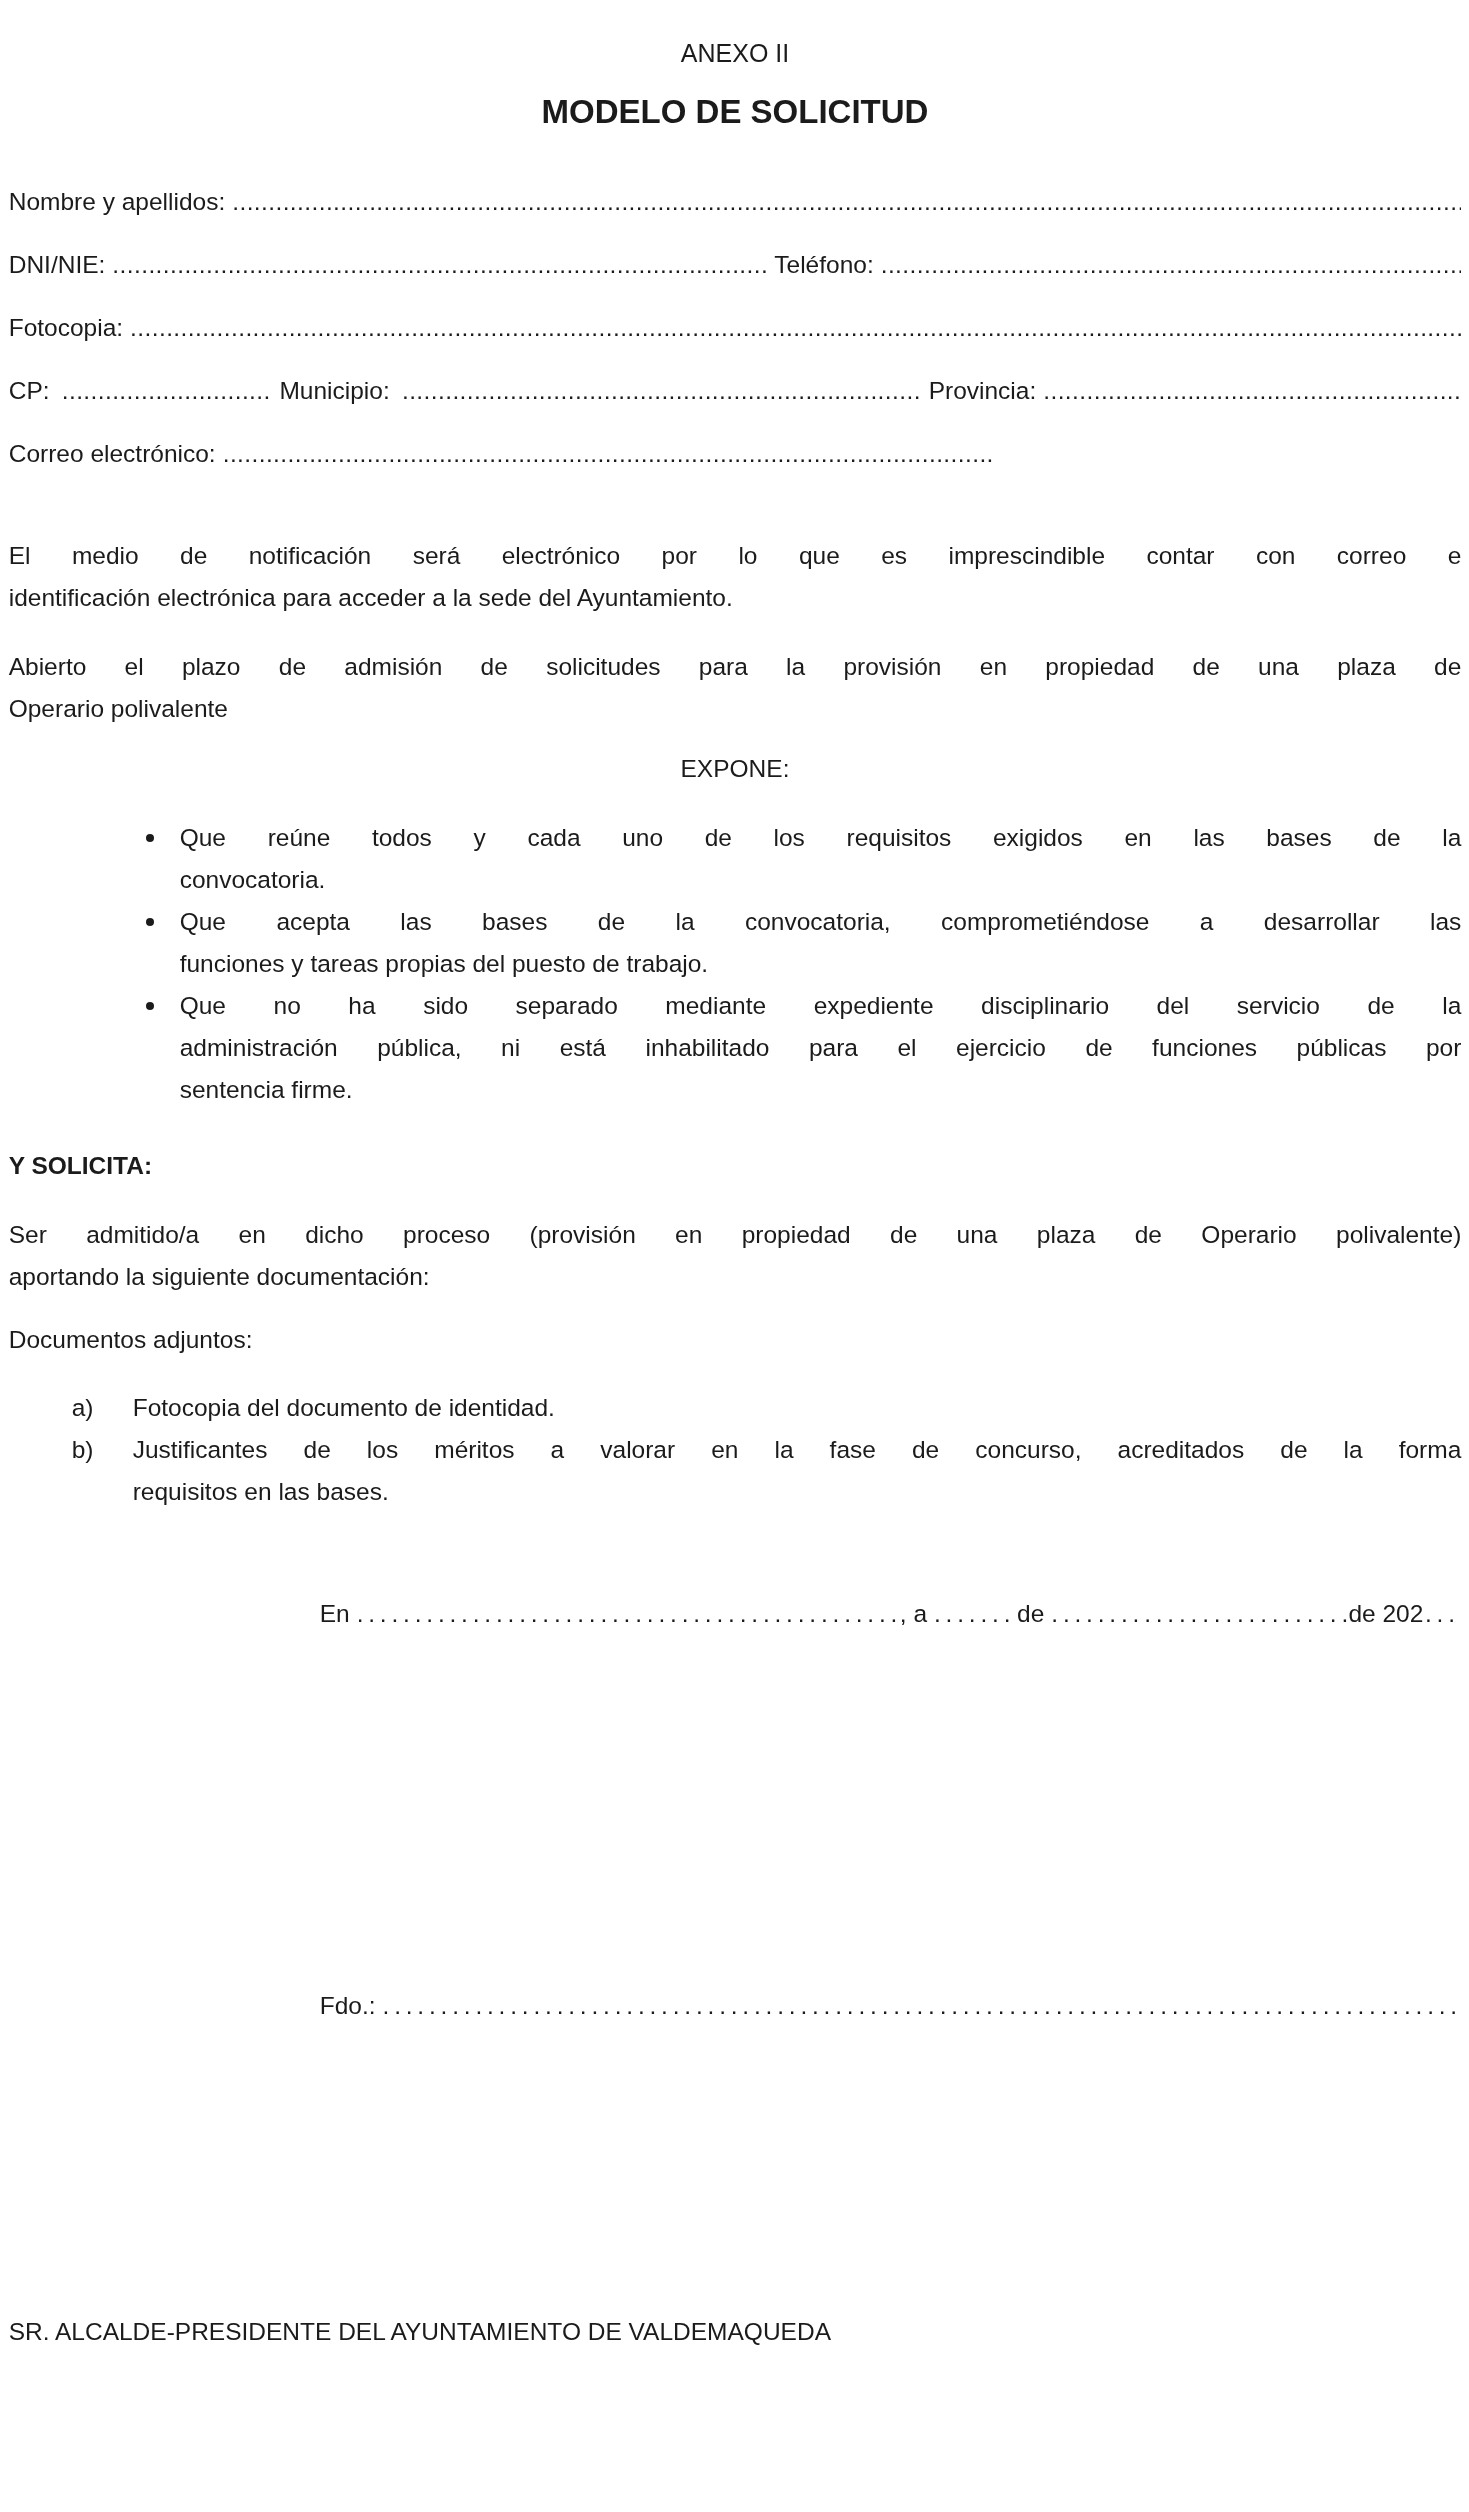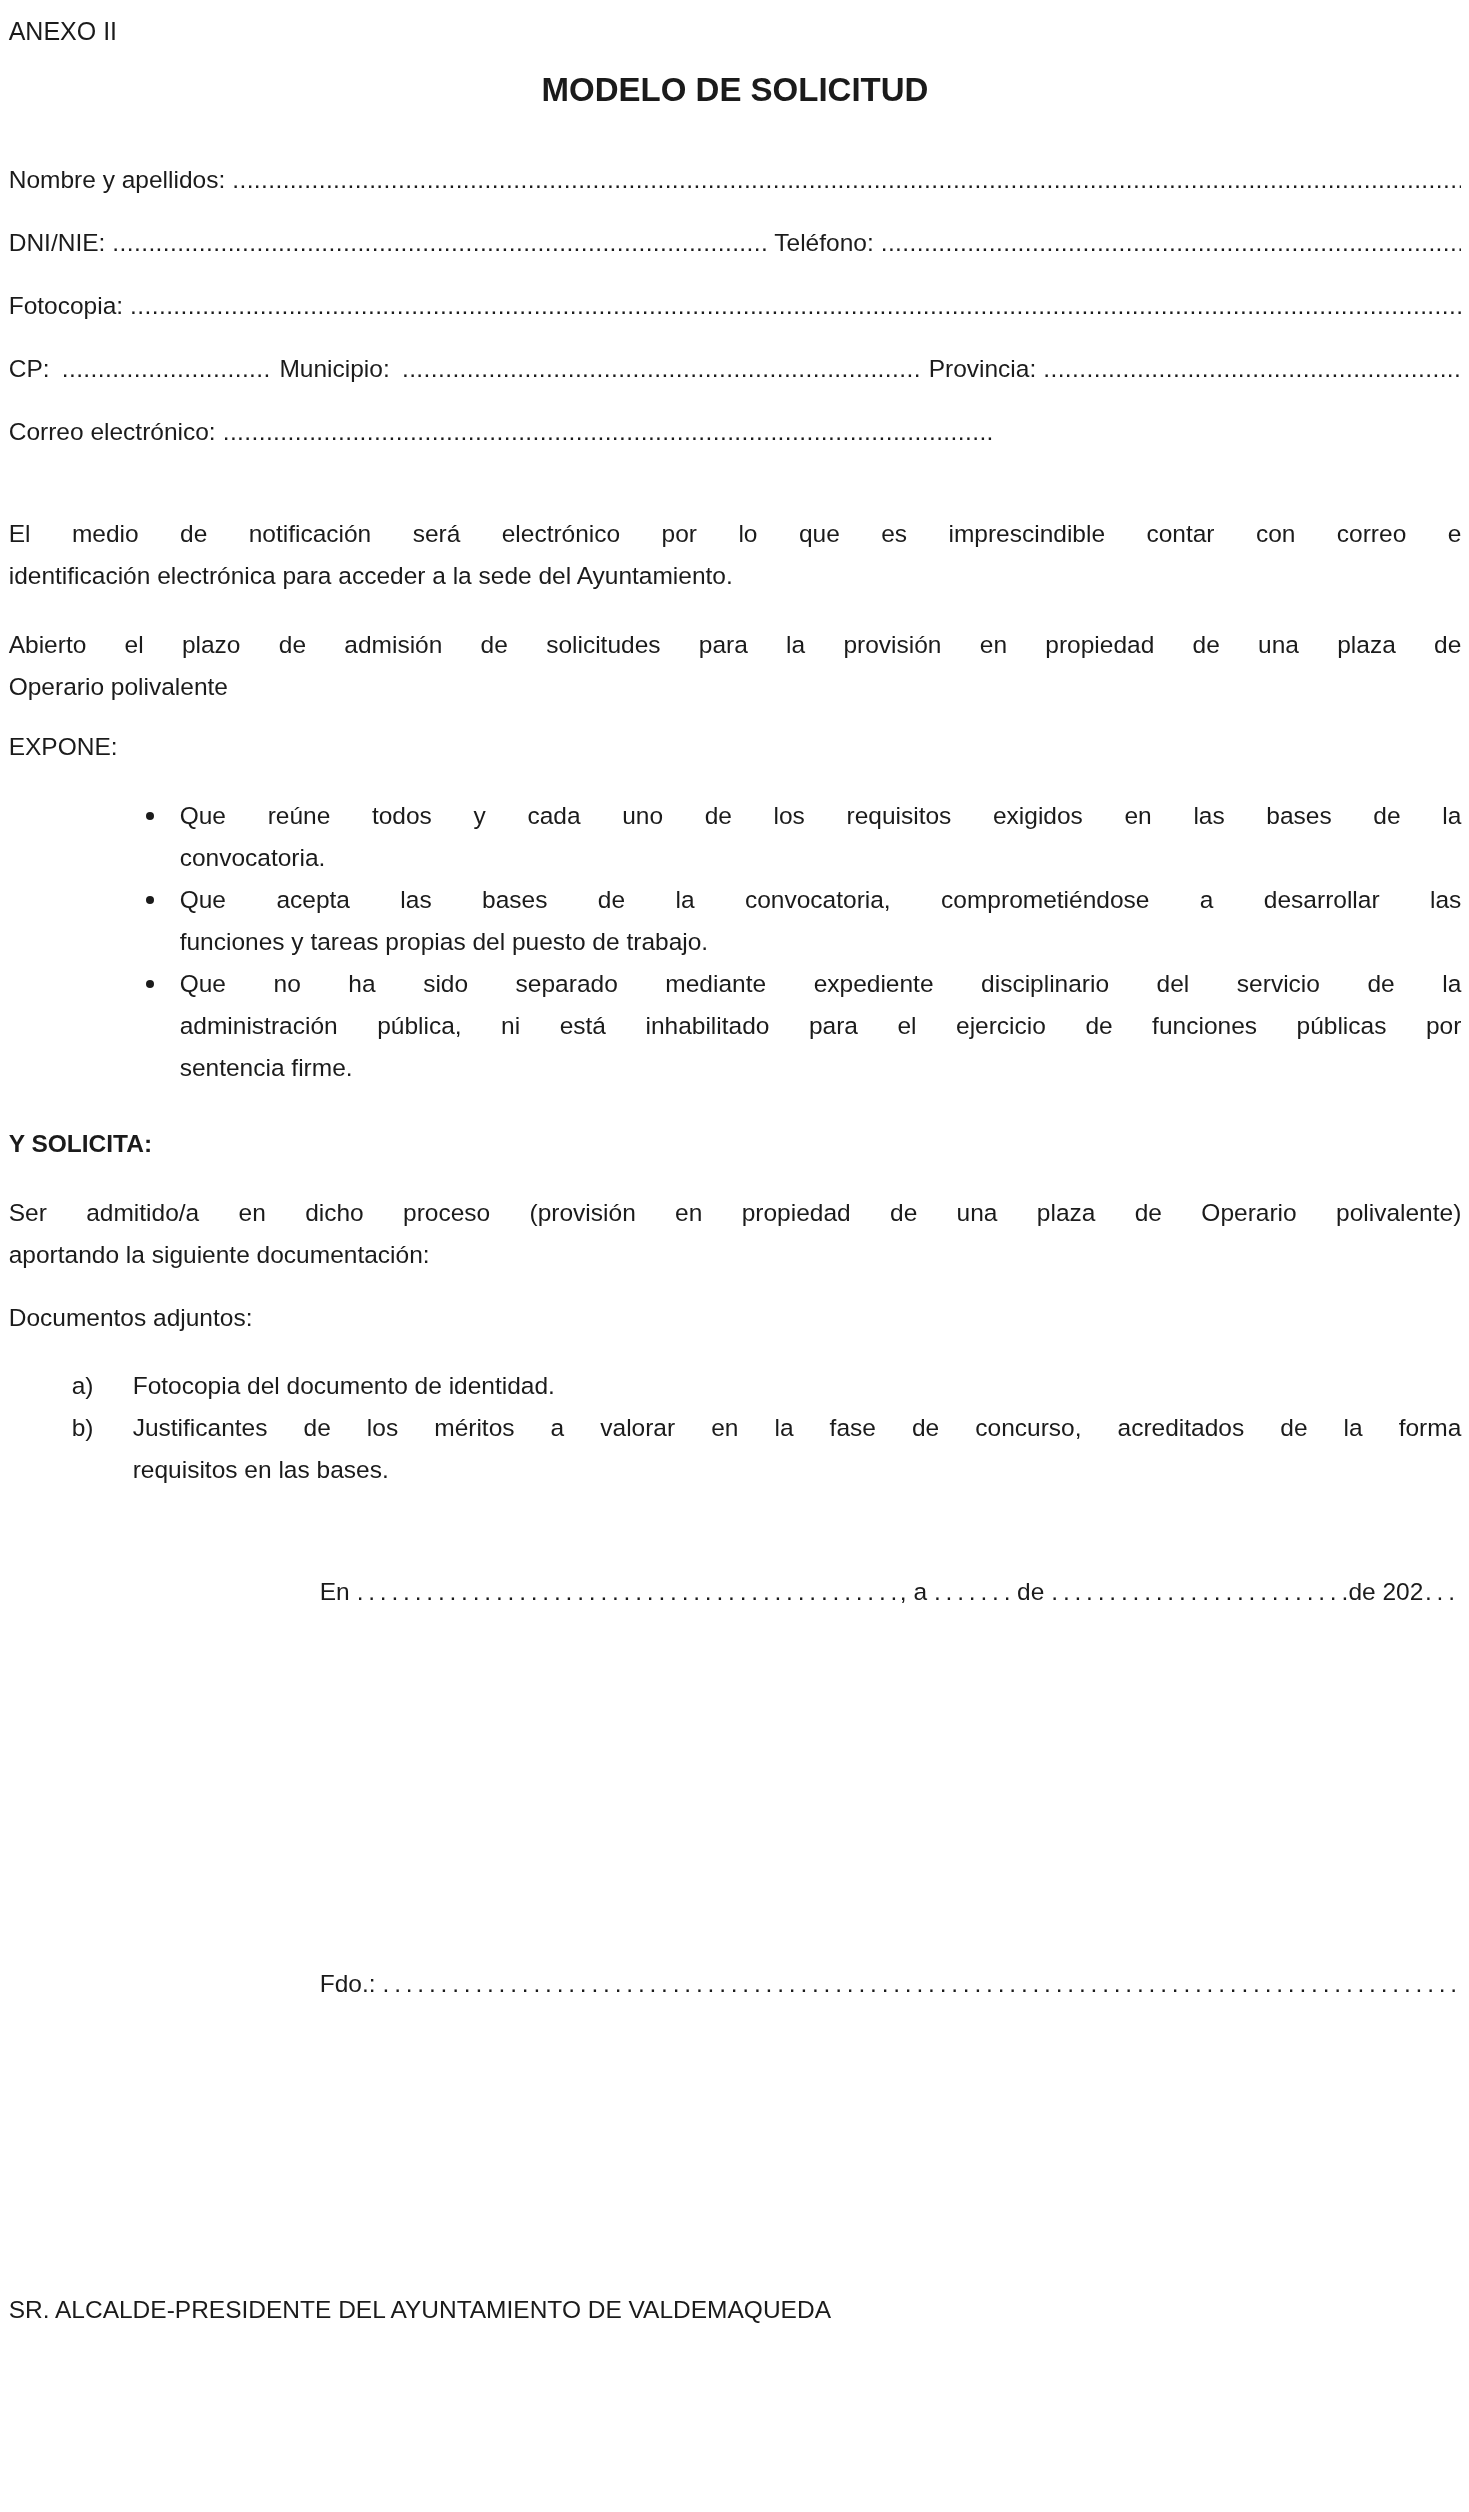"ANEXO II" .title { margin-top: none -> 22px; text-align: none -> center }
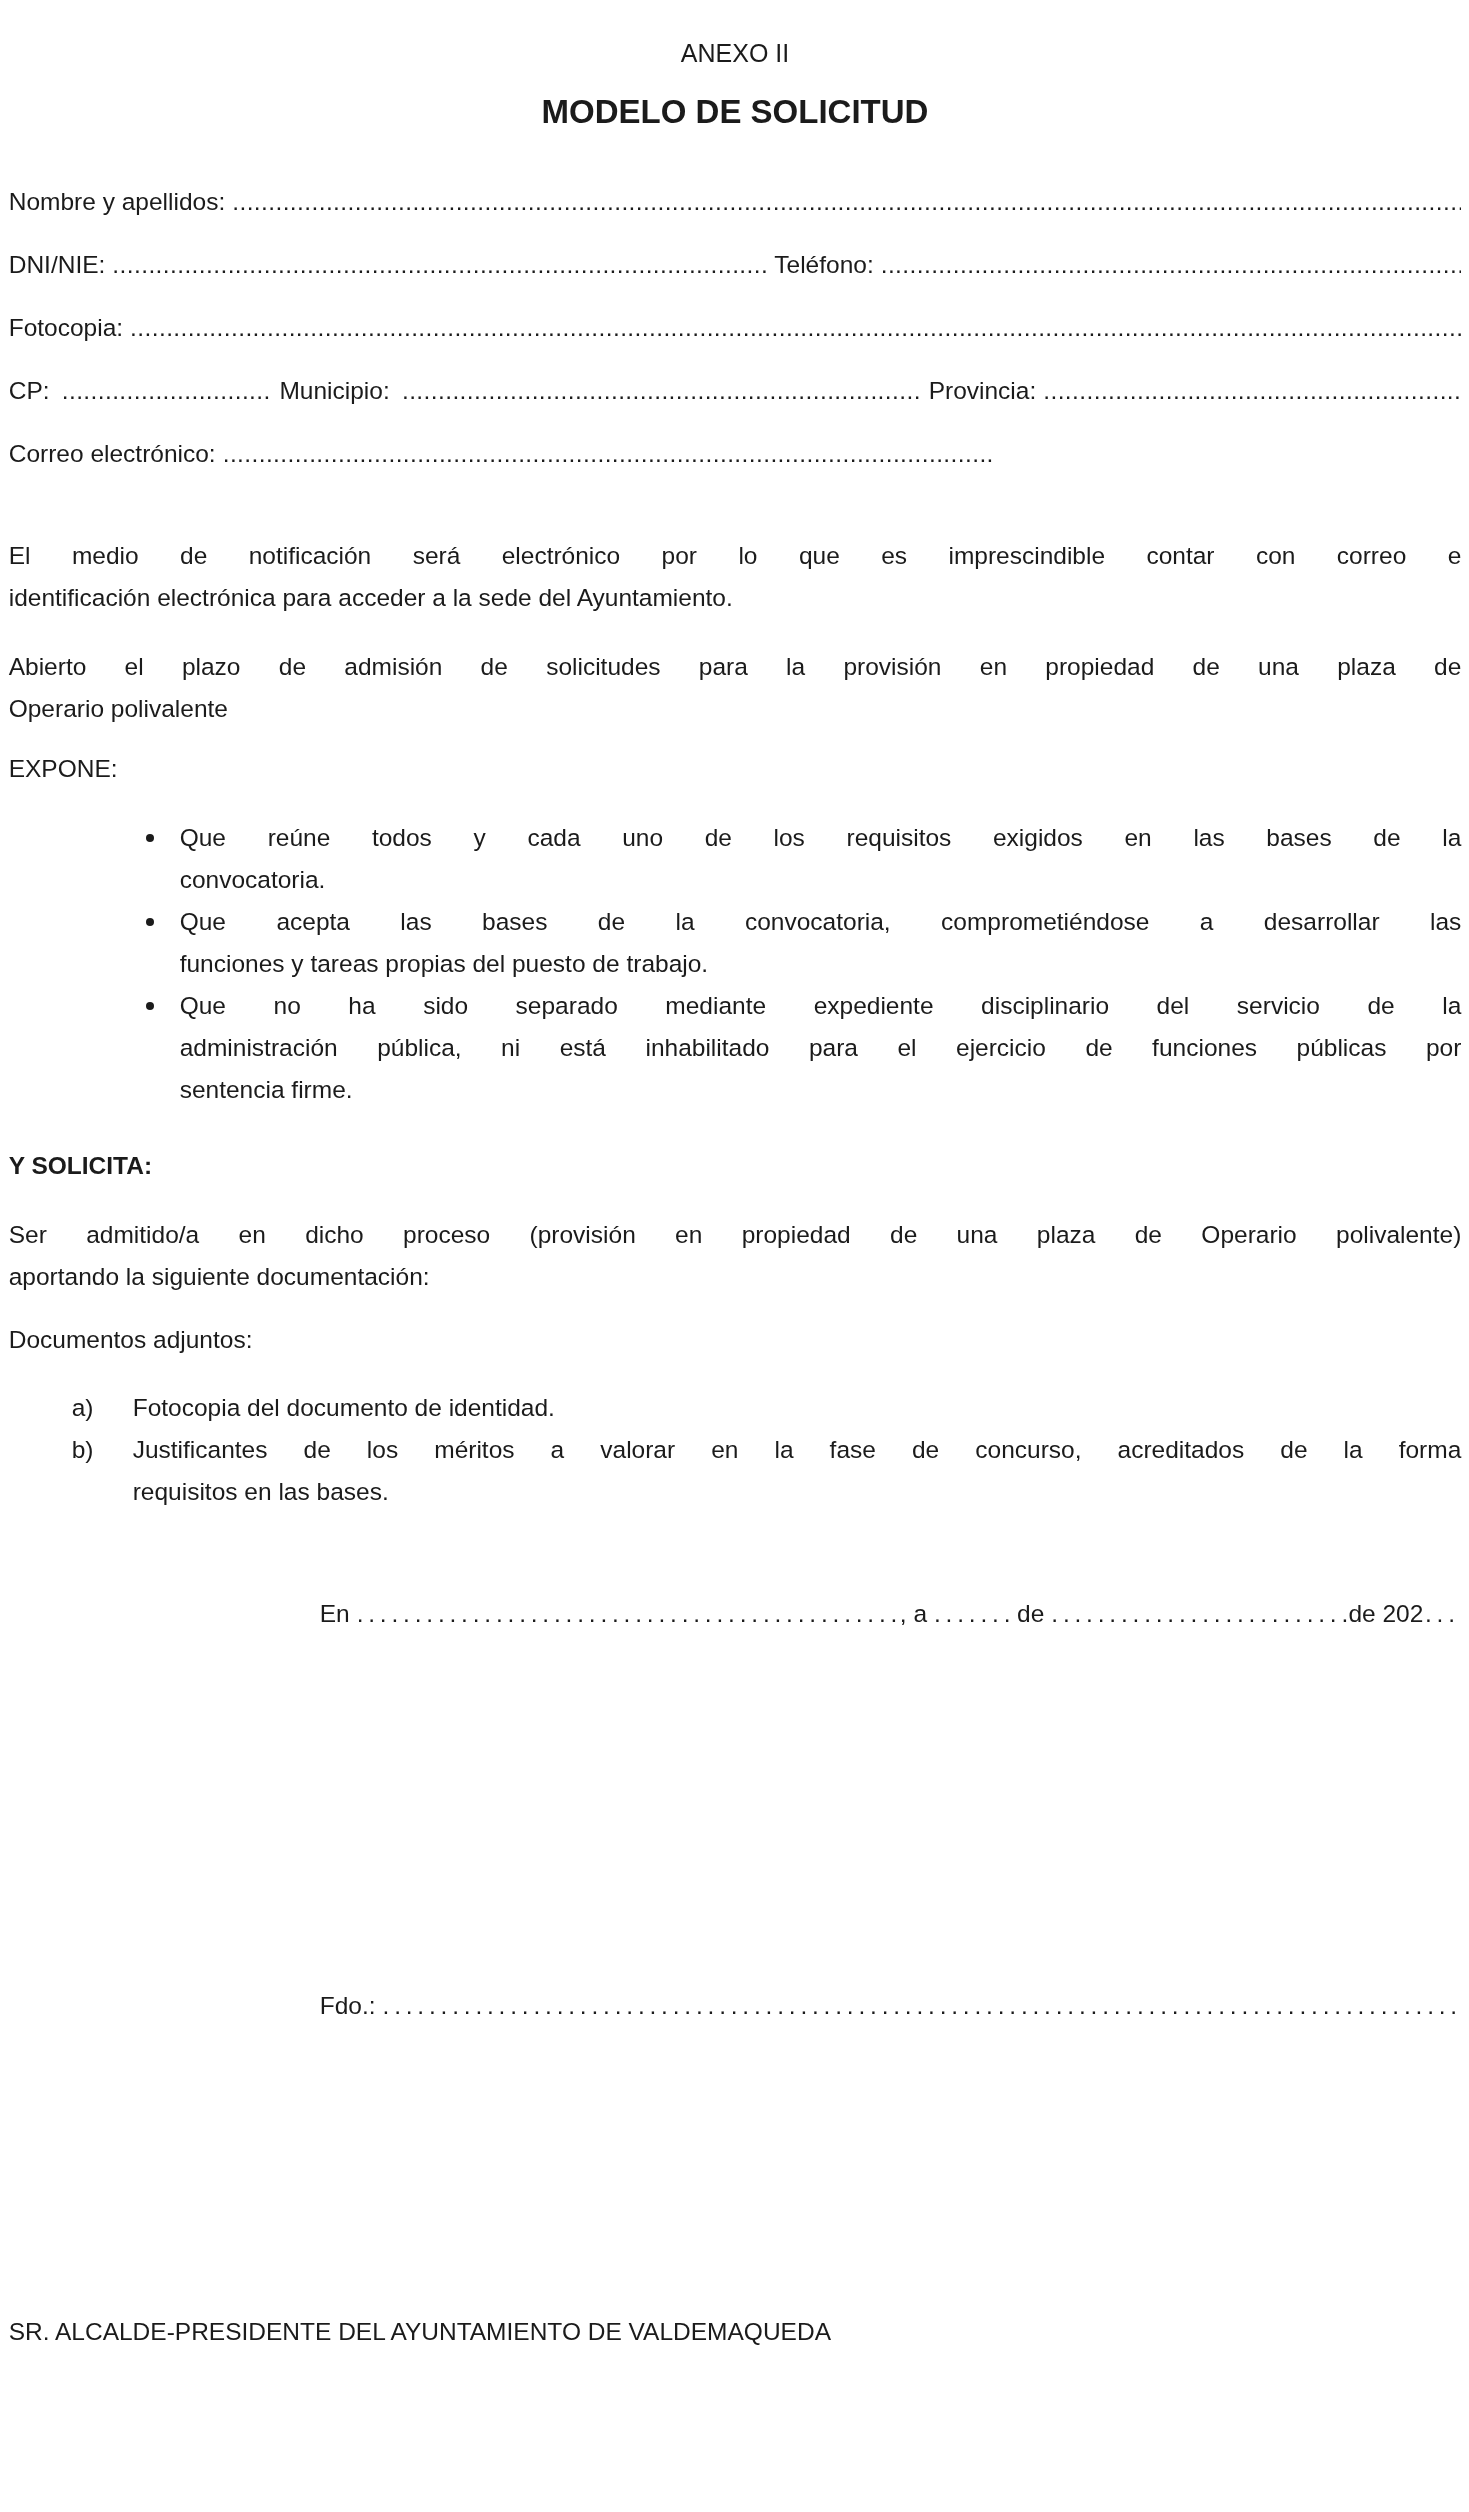"EXPONE:" div.heading { text-align: none -> center }
